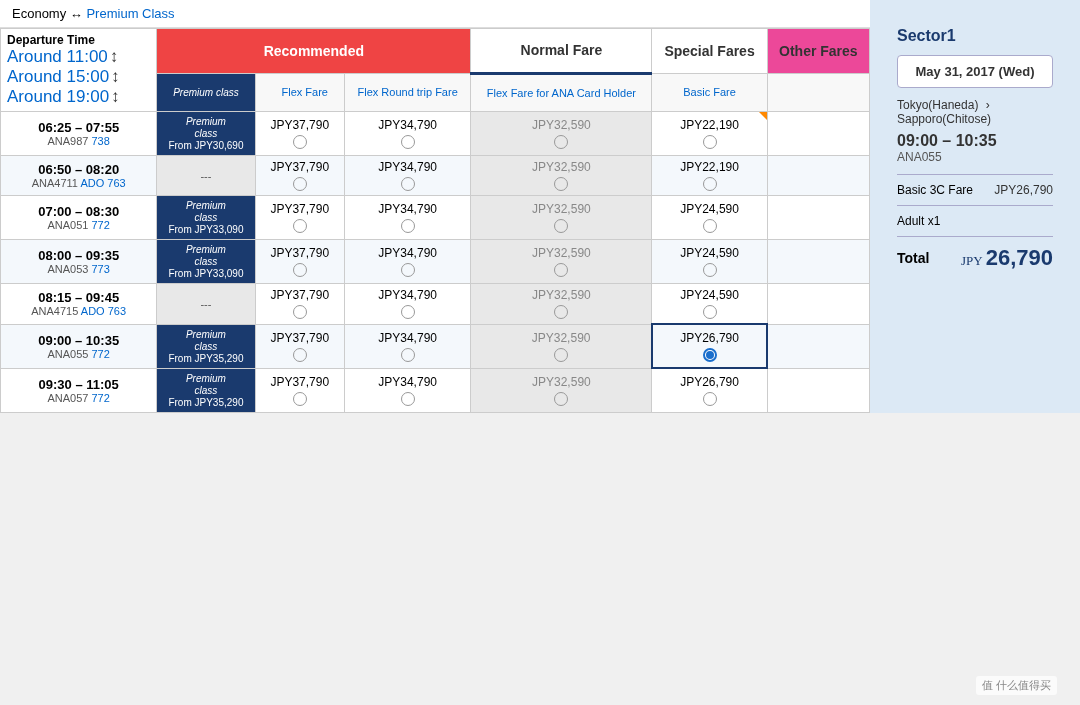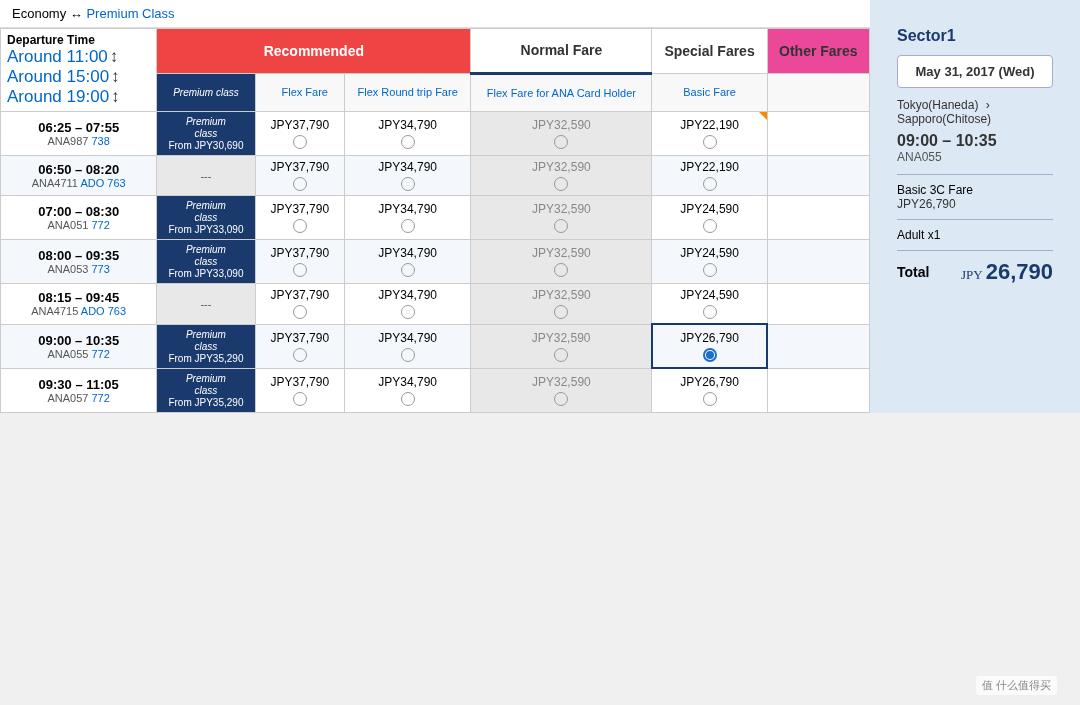"Basic 3C Fare" .sidebar .fare-line { flex-direction: column -> none }
